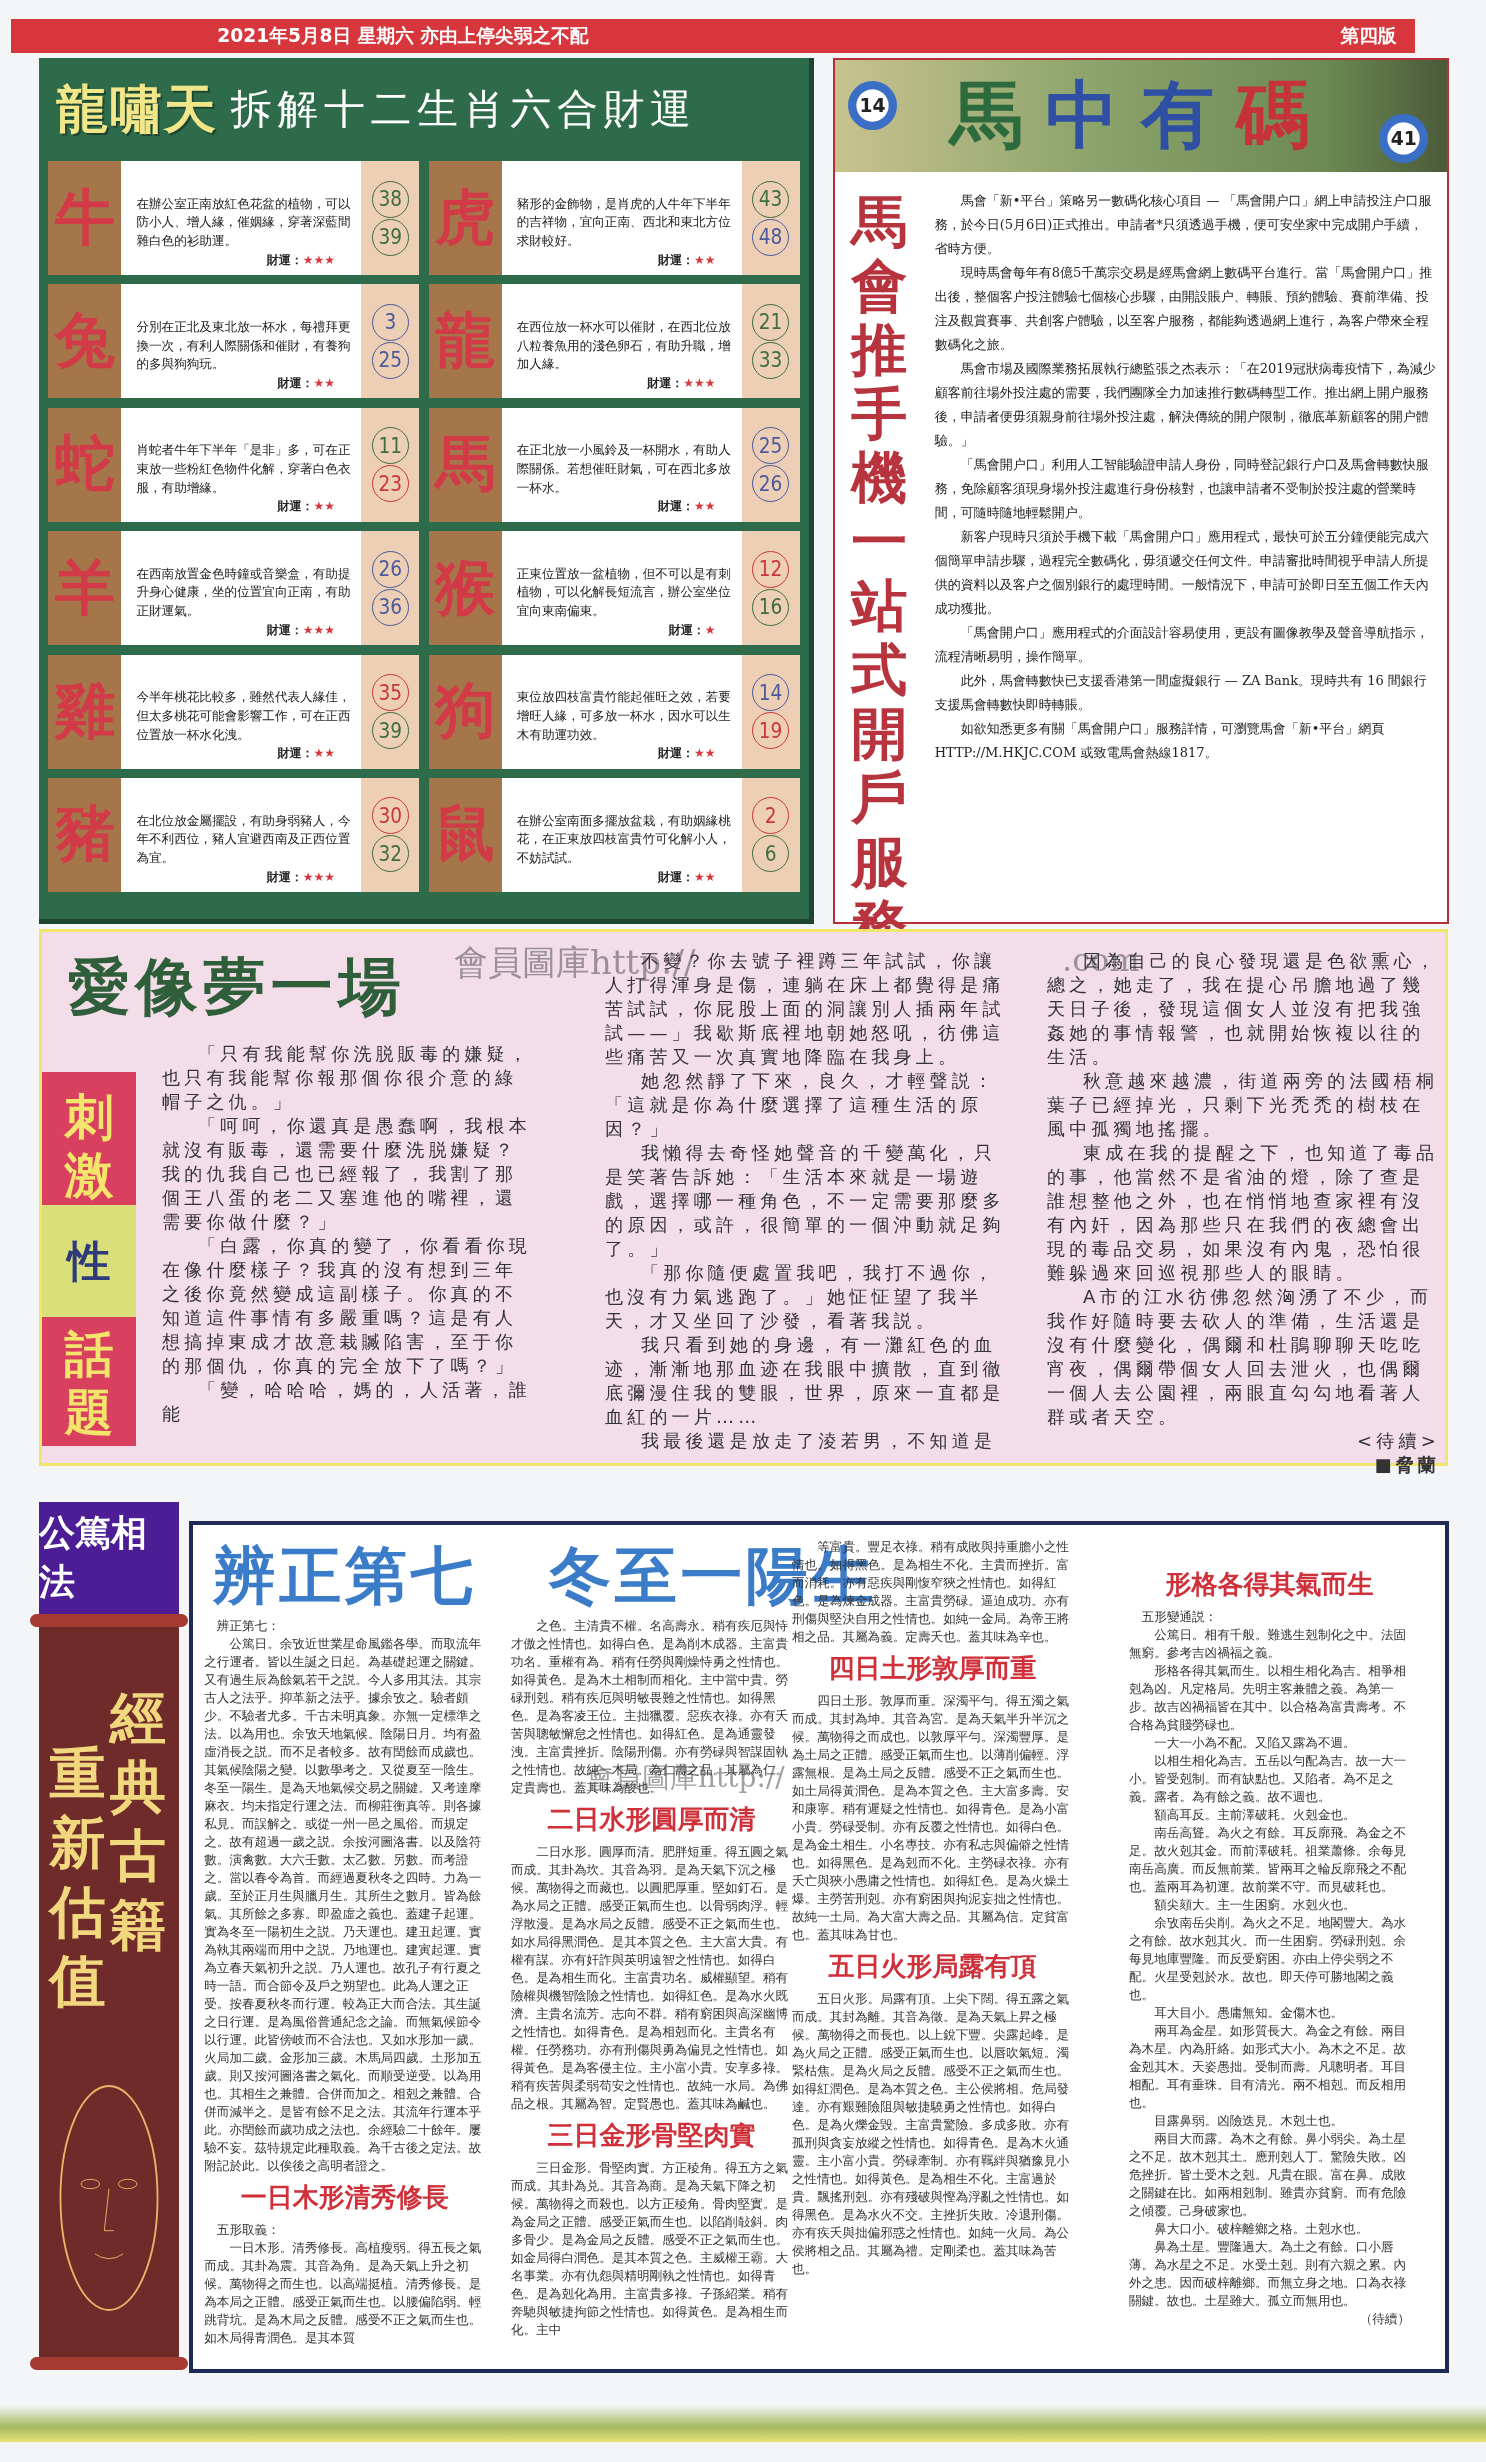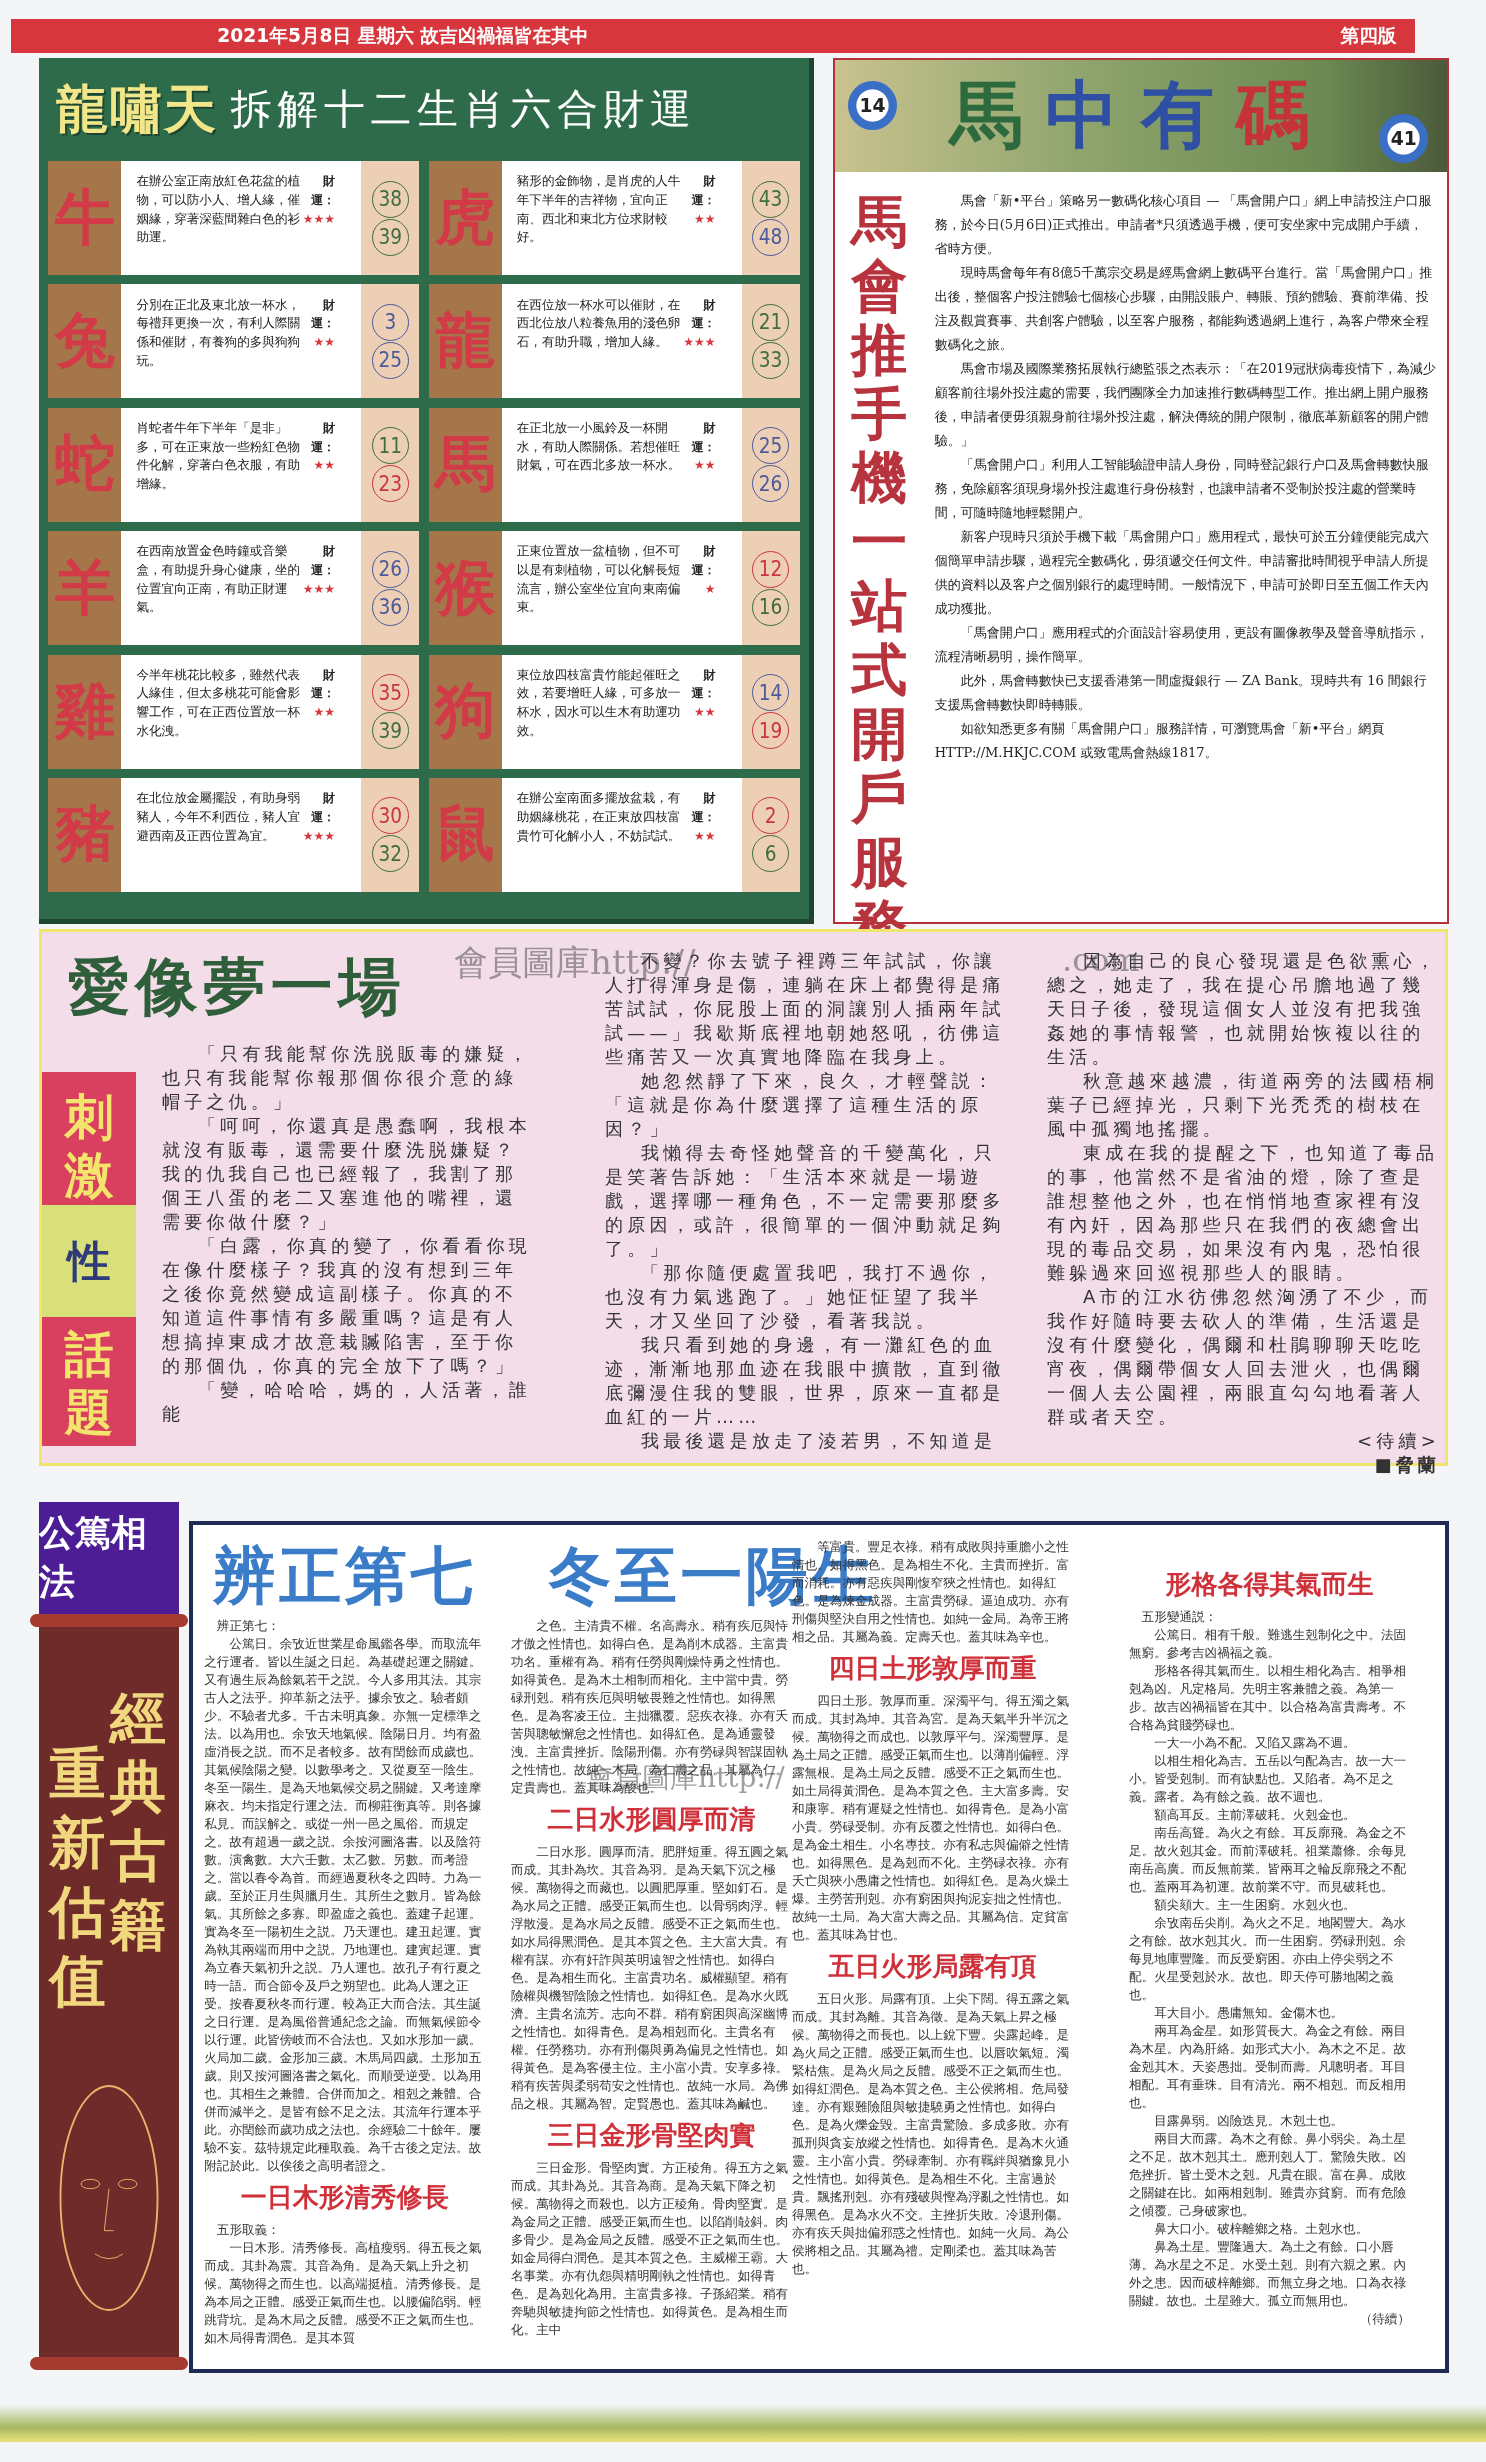"2021年5月8日 星期六 故吉凶禍福皆在其中" span { text: 故吉凶禍福皆在其中 -> 亦由上停尖弱之不配 }
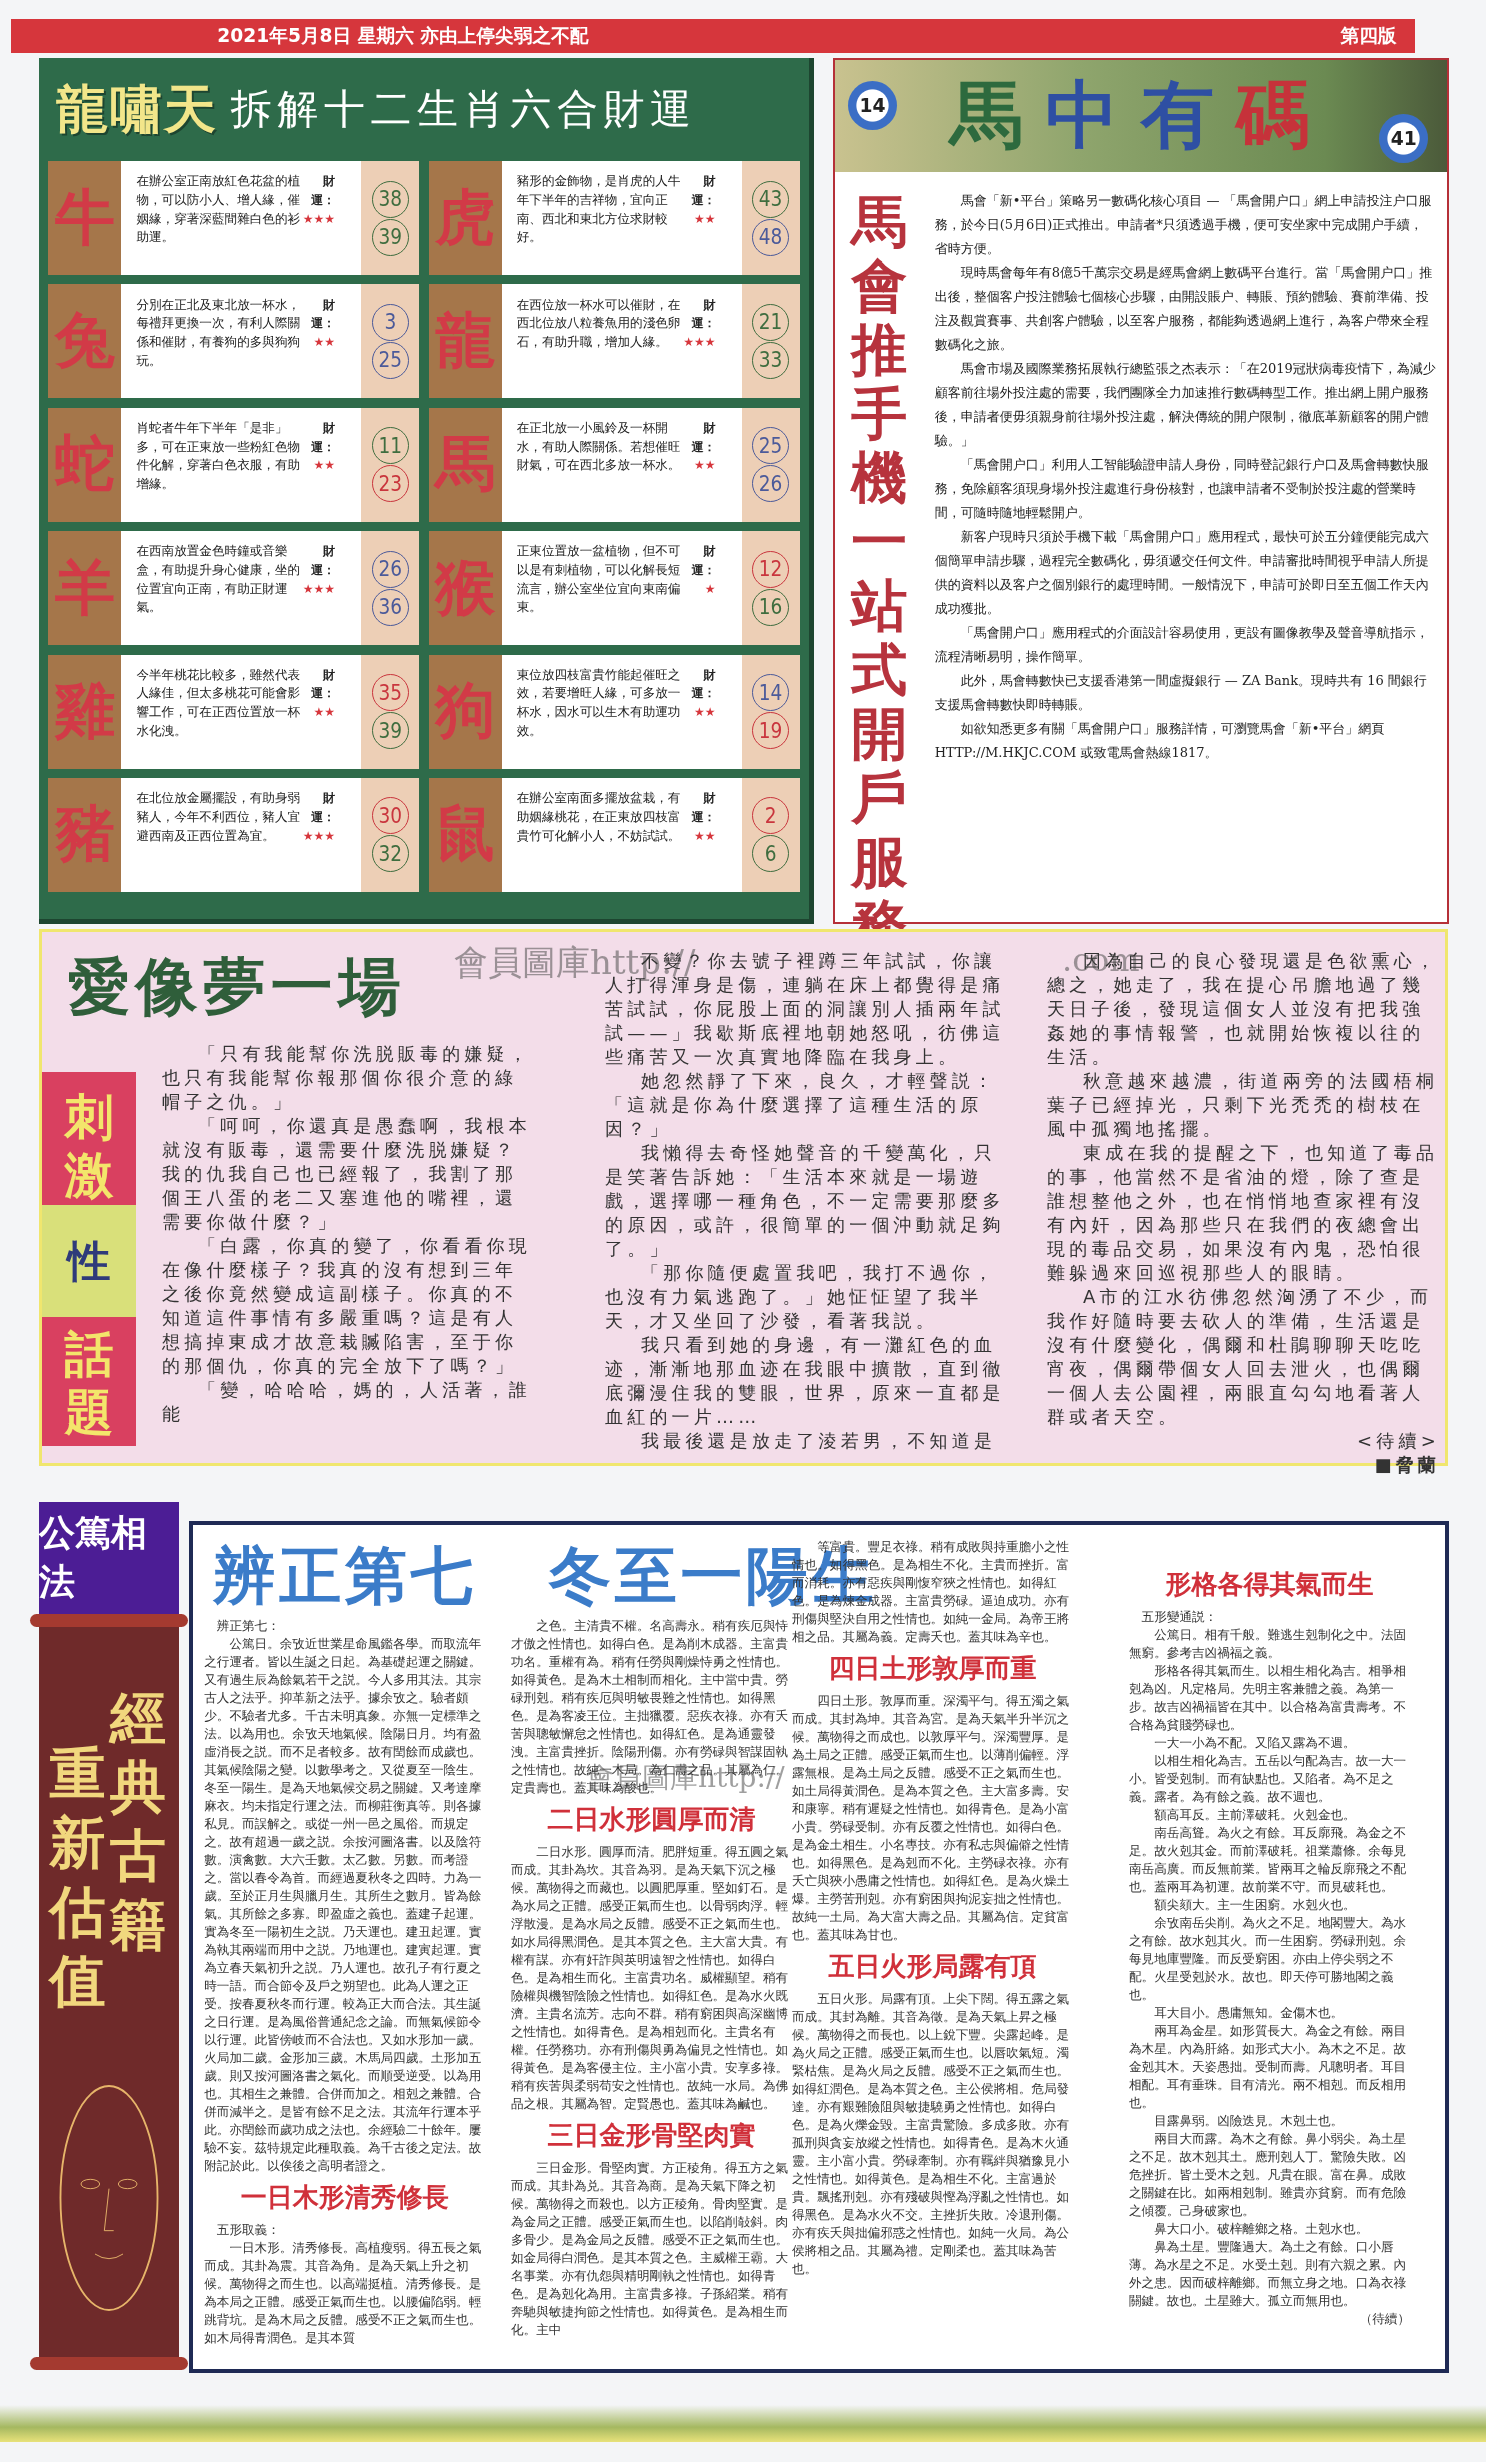"在辦公室正南放紅色花盆的植物，可以防小人、增人緣，催姻緣，穿著深藍間雜白色的衫助" .z-text { flex-direction: row -> column }
